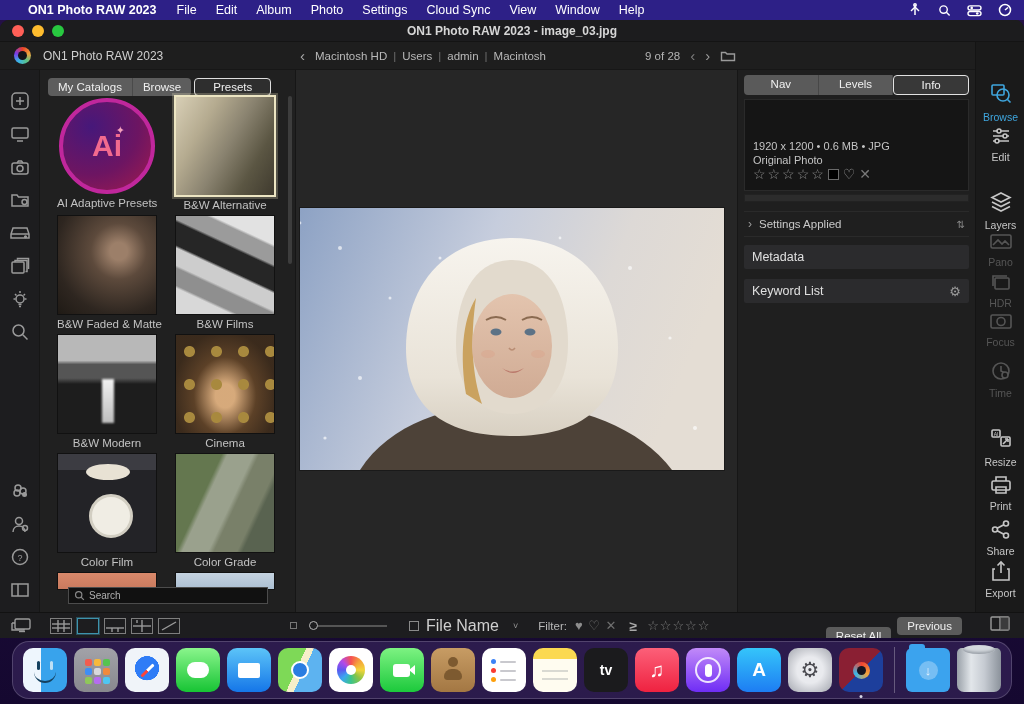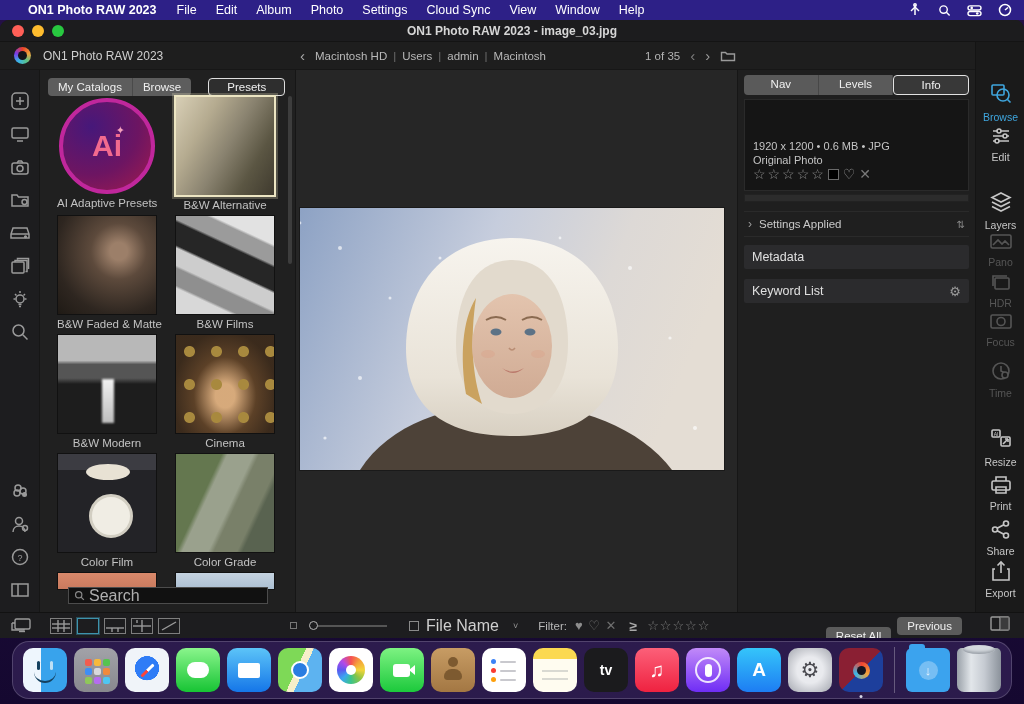"1 of 35" span { text: 1 of 35 -> 9 of 28 }
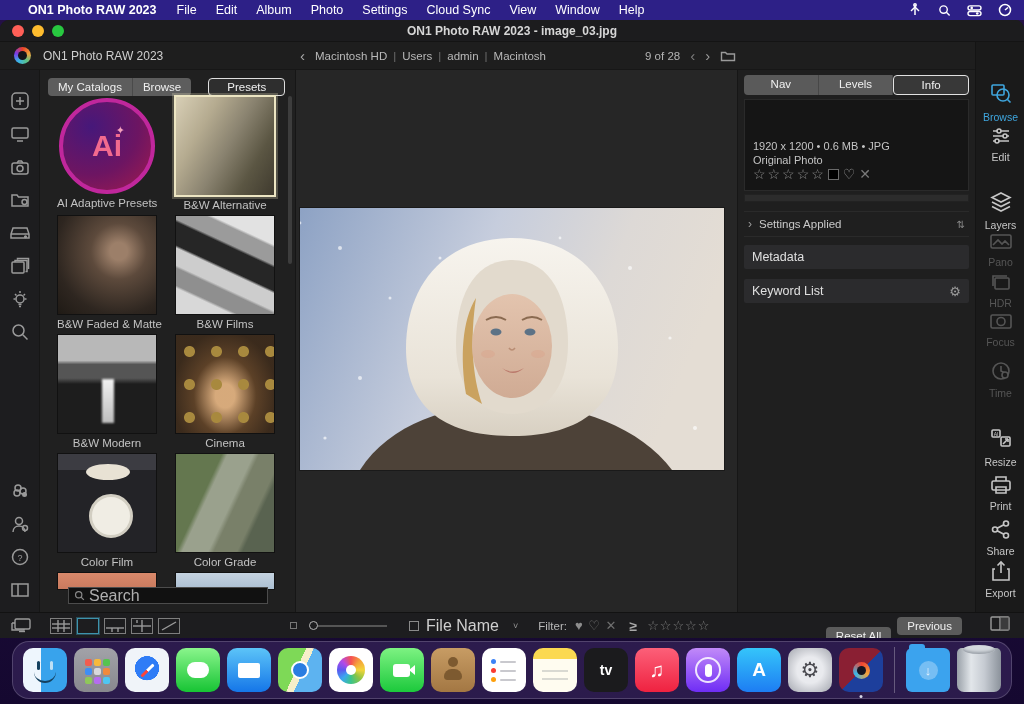"Presets" .ptab.sel { margin-left: 17px -> 3px }
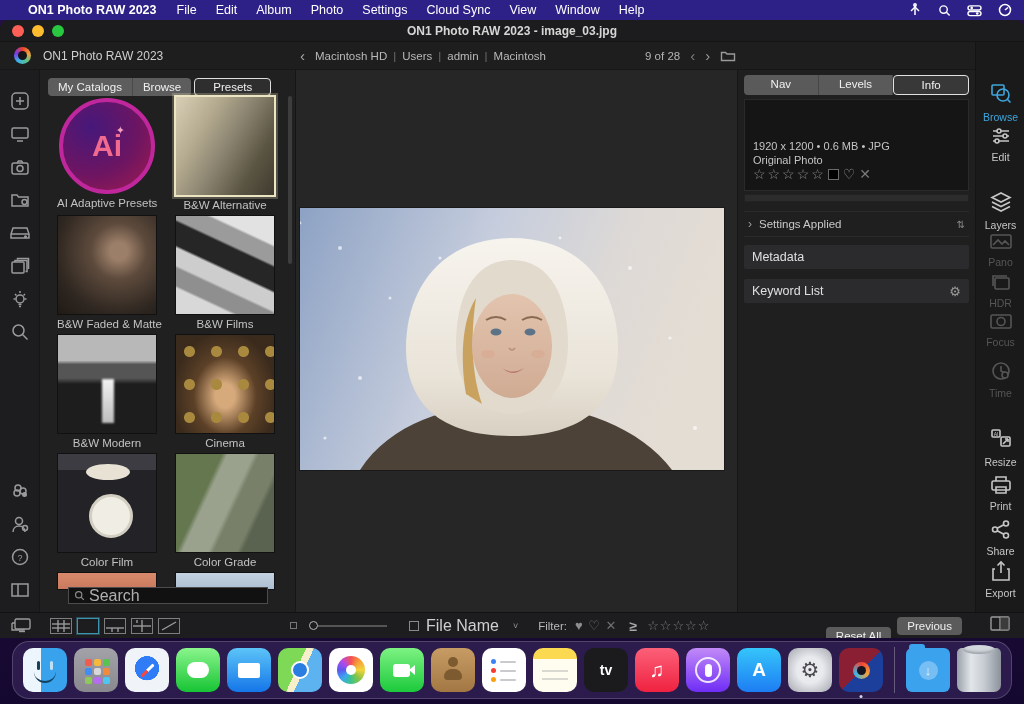"Search" .searchbar input { font-size: 16px -> 10px }
